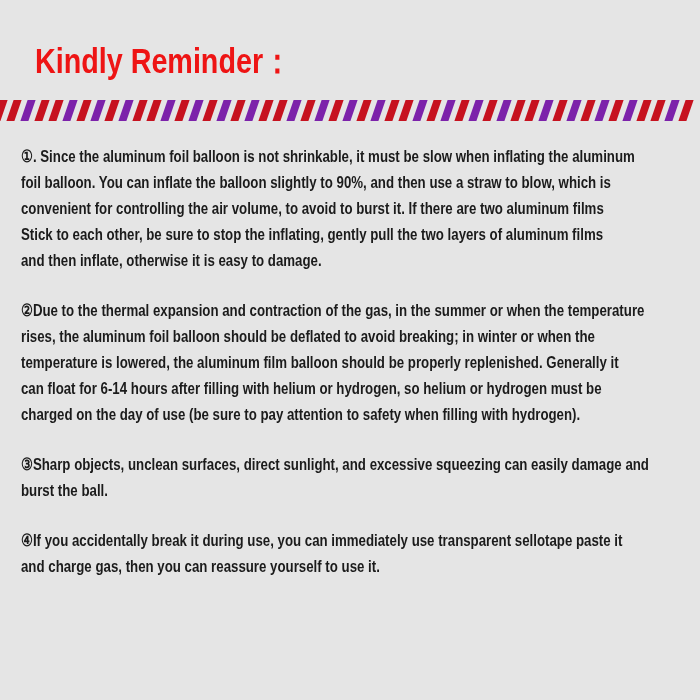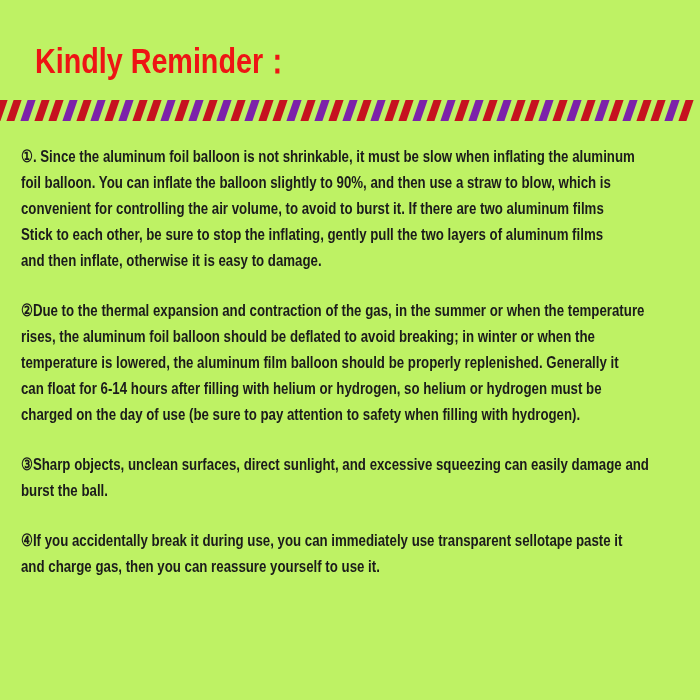"Kindly Reminder：" .page { background: #bef264 -> #e5e5e5 }
